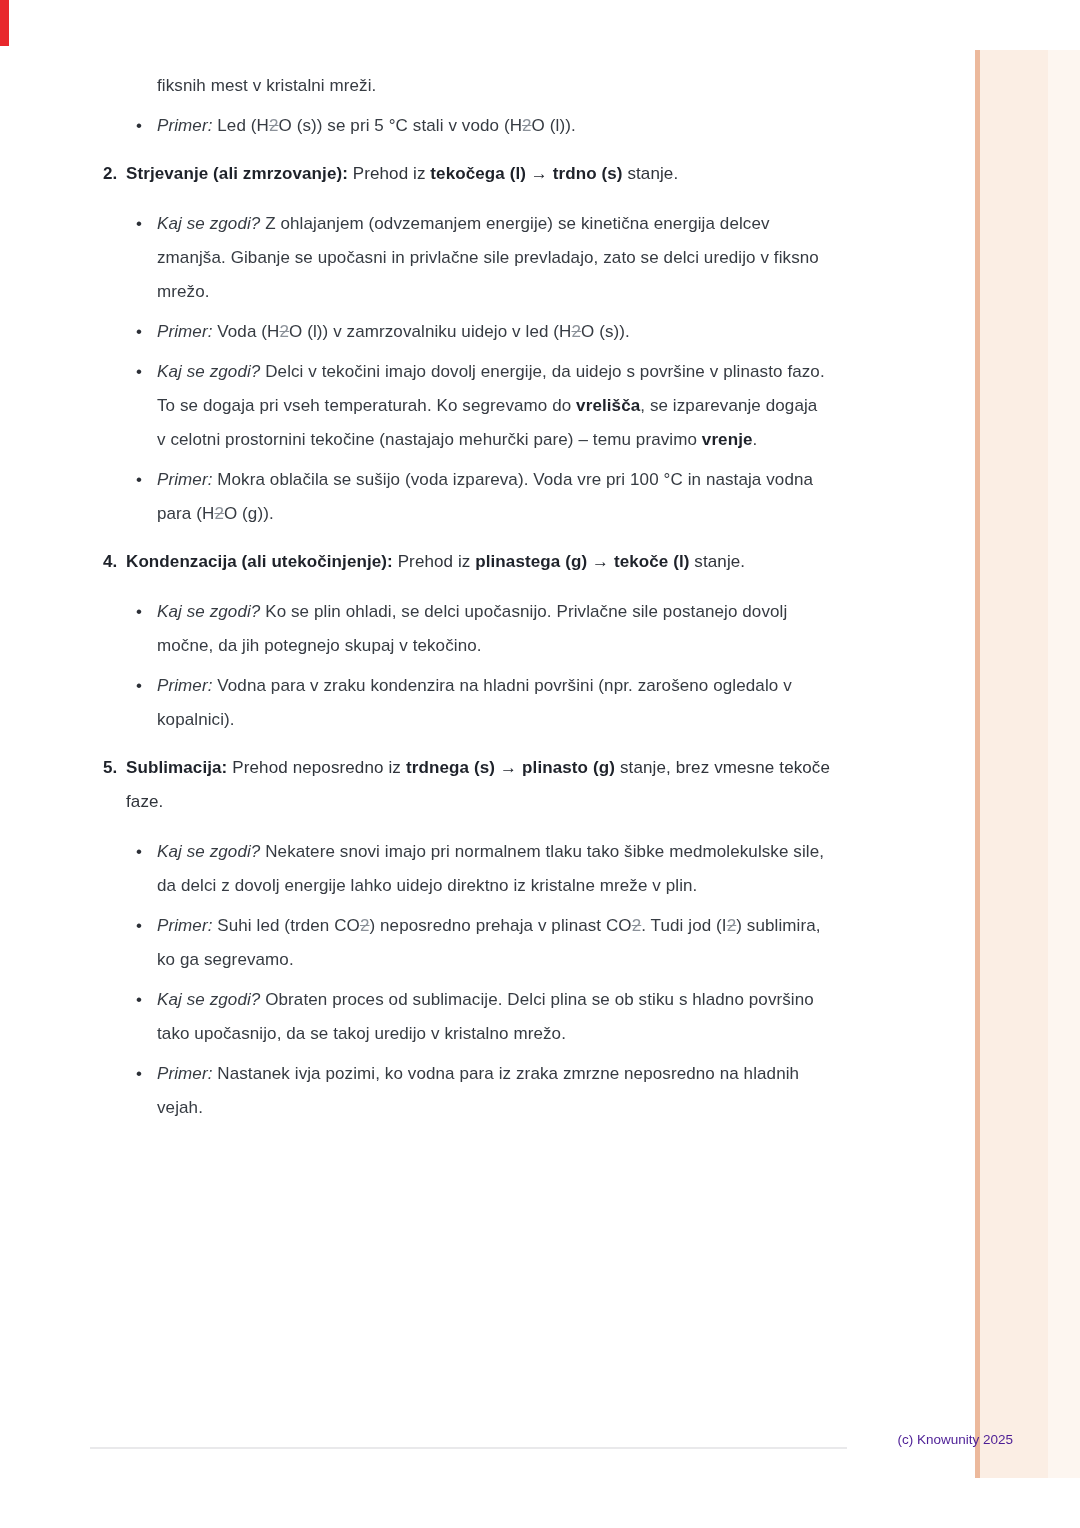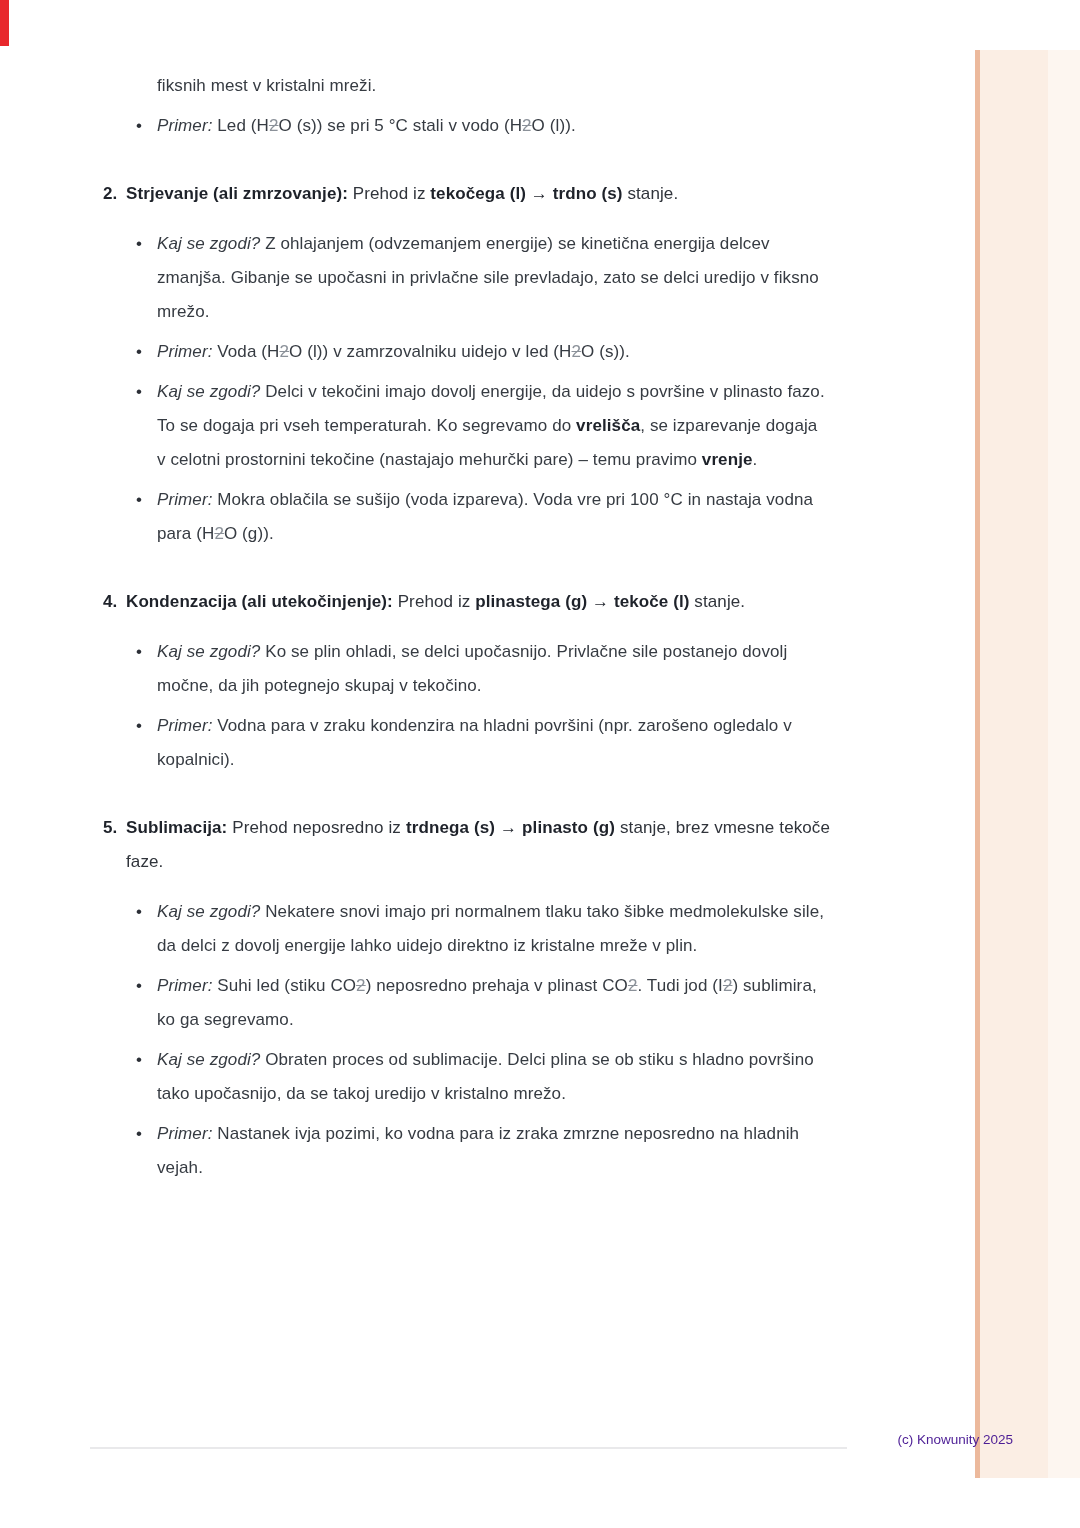"2. Strjevanje (ali zmrzovanje): Prehod" .numbered { margin-top: 34px -> 14px }
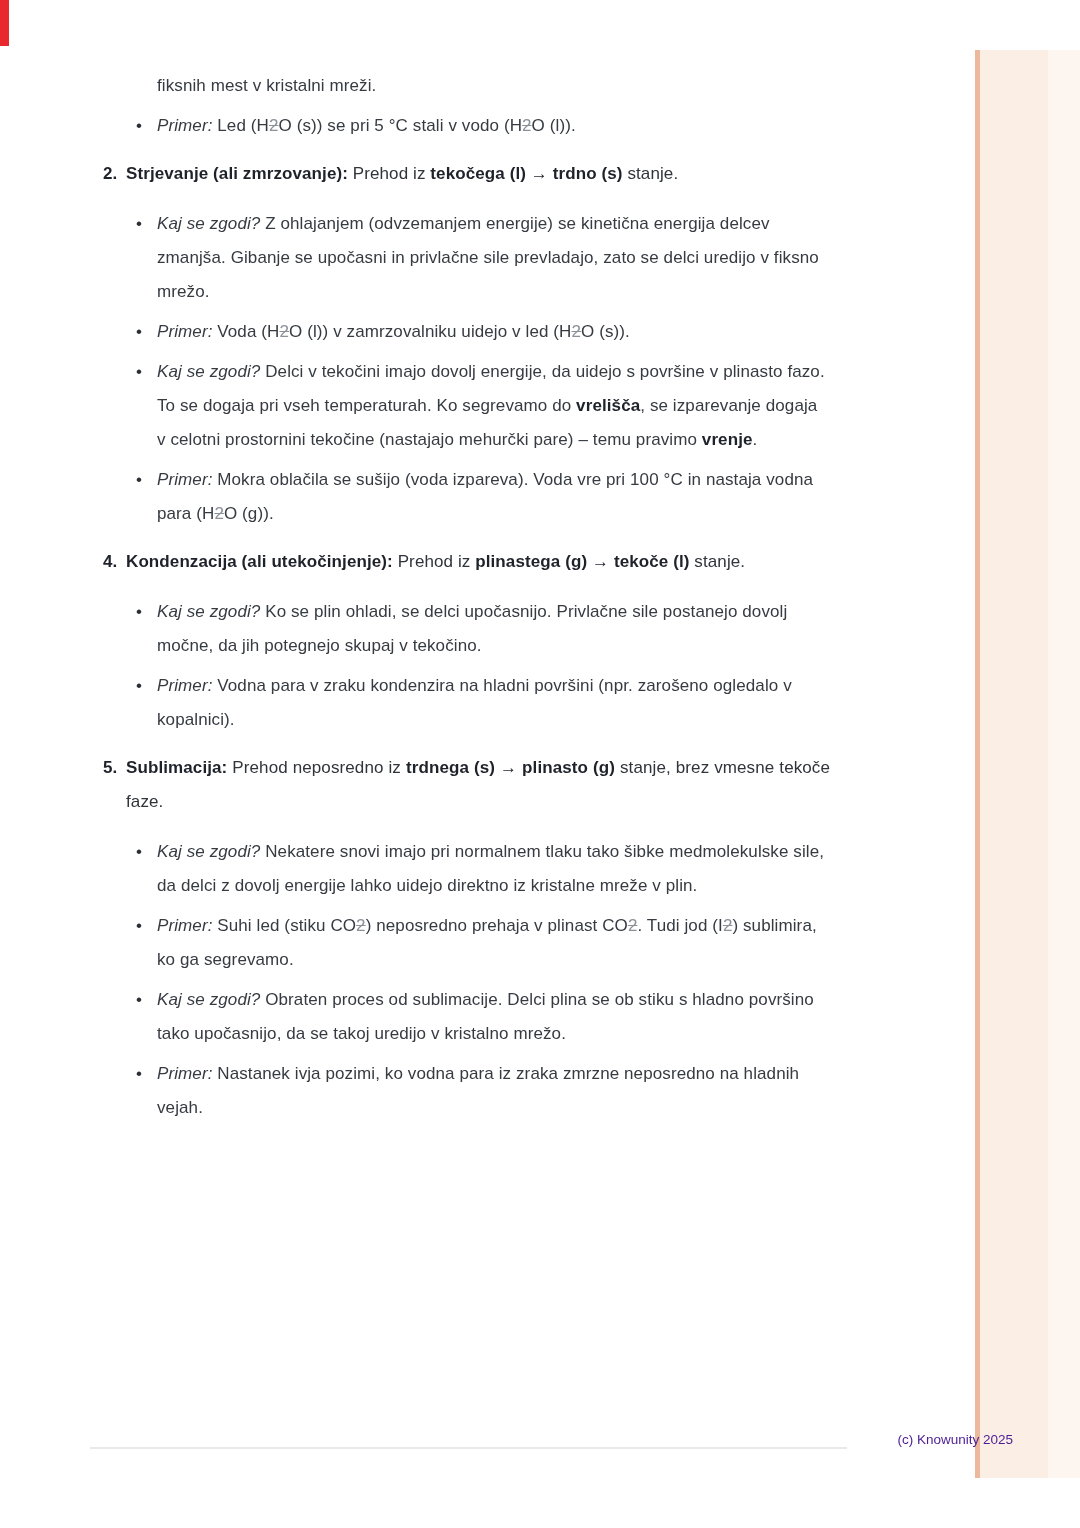"Suhi led (stiku CO" span { text: stiku -> trden }
